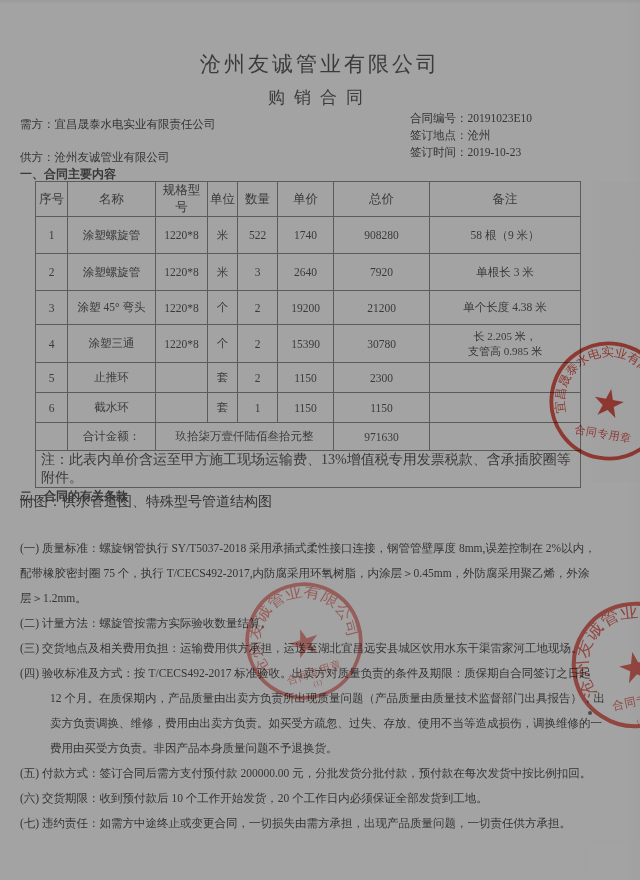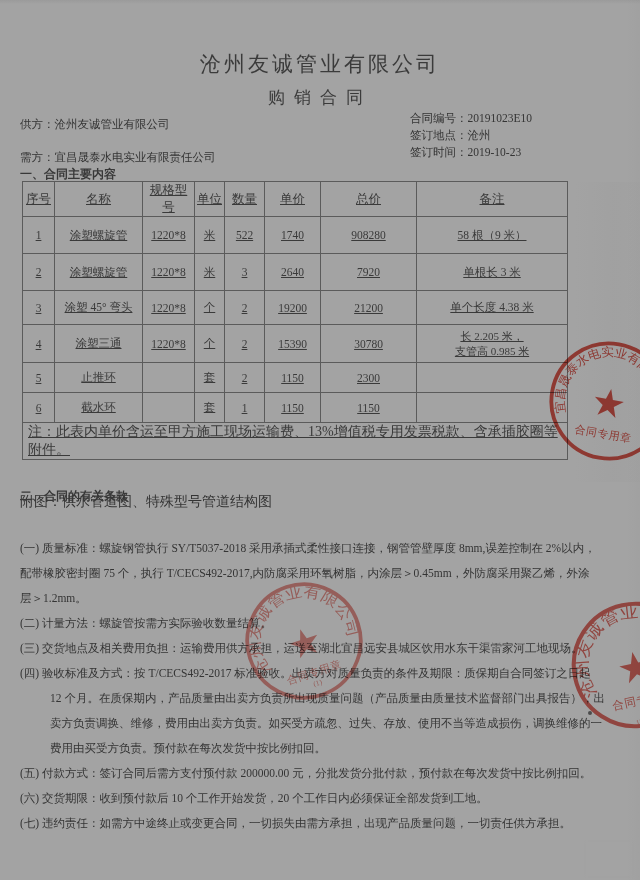"供方：沧州友诚管业有限公司" div.row { order: before "需方：宜昌晟泰水电实业有限责任公司" -> after "需方：宜昌晟泰水电实业有限责任公司" }
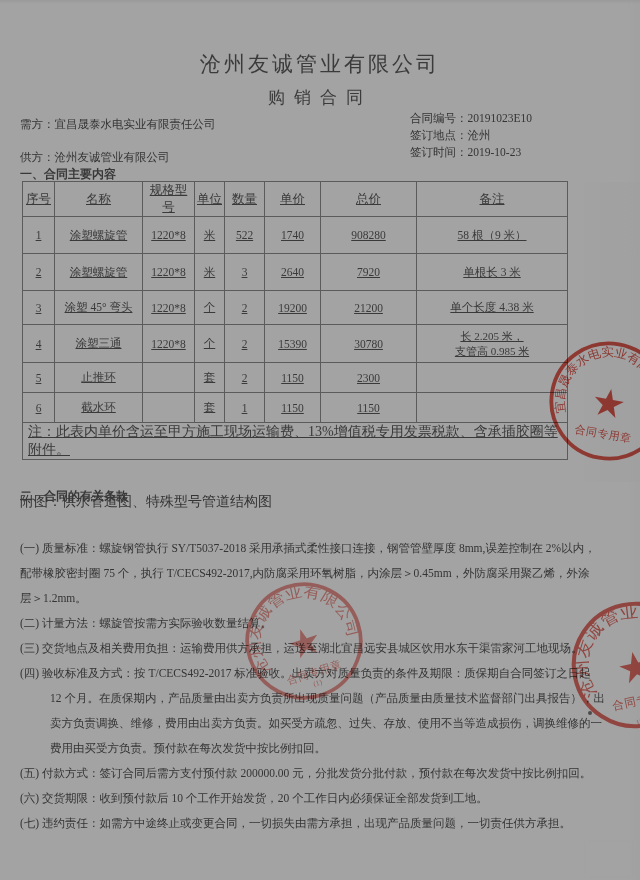"序号" table.items { left: 22px -> 35px; text-decoration: underline -> none }
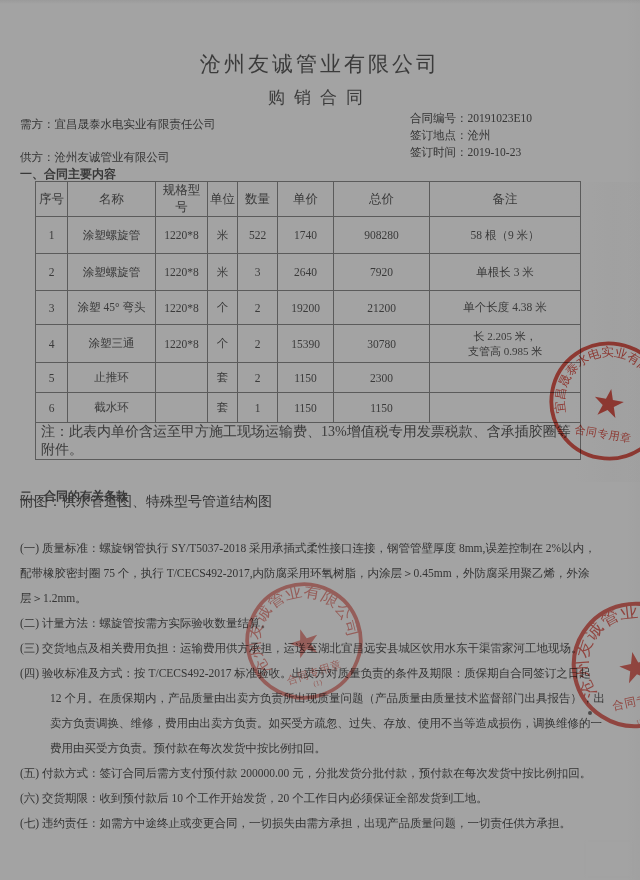"合计金额：" tr { html: none -> <tr> <td></td> <td>合计金额：</td> <td>玖拾柒万壹仟陆佰叁拾元整</td> <td>971630</td> <td></td> </tr> }
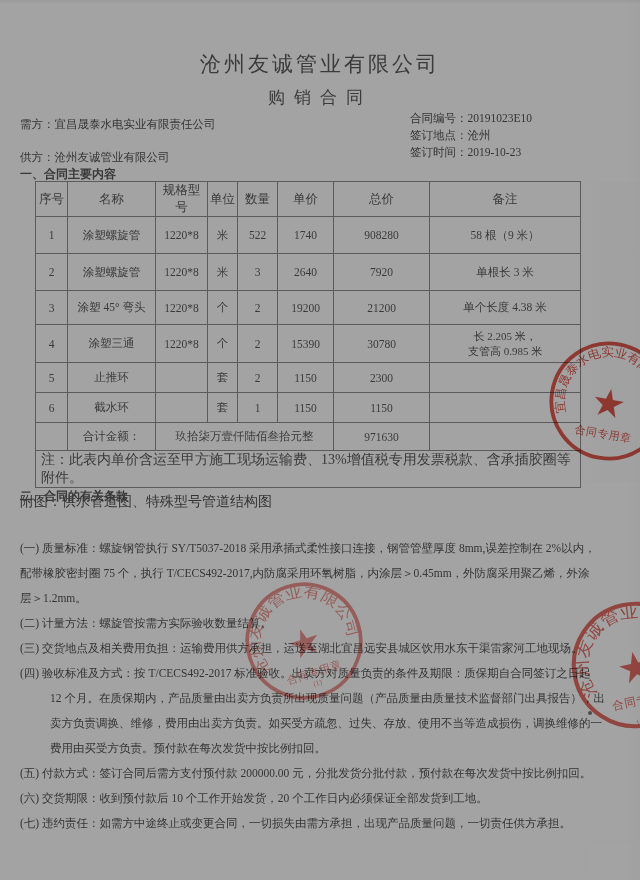"费用由买受方负责。预付款在每次发货中按比例扣回。" div.cl-line { text: 预付款在每次发货中按比例扣回 -> 非因产品本身质量问题不予退换货 }
